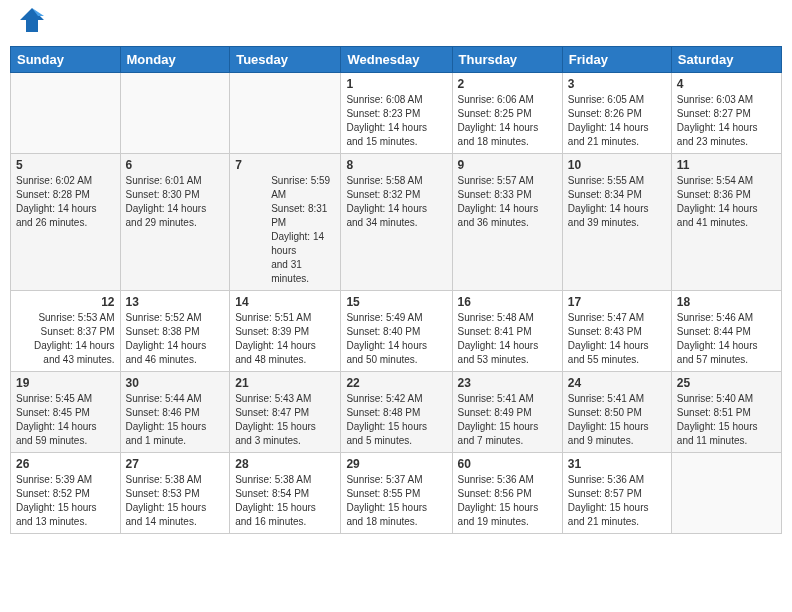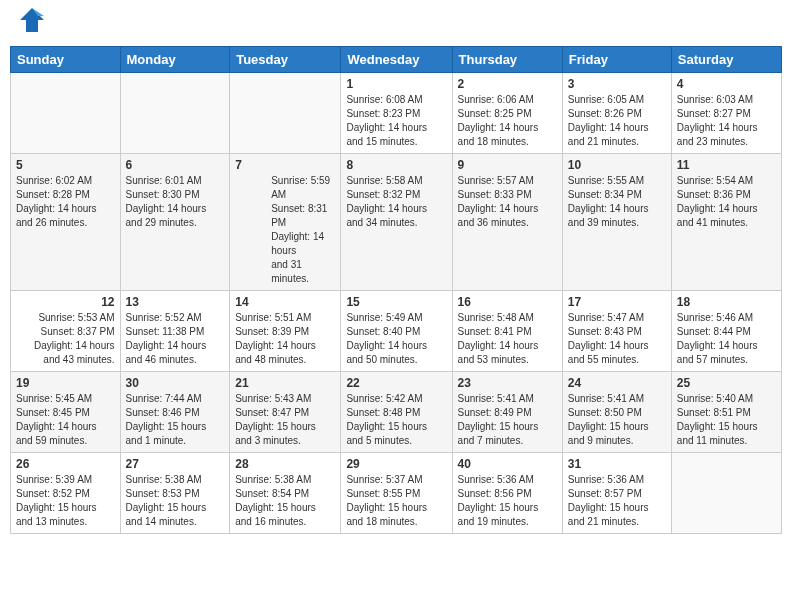"Sunrise: 5:52 AM" div.day-info { text: 11:38 -> 8:38 }
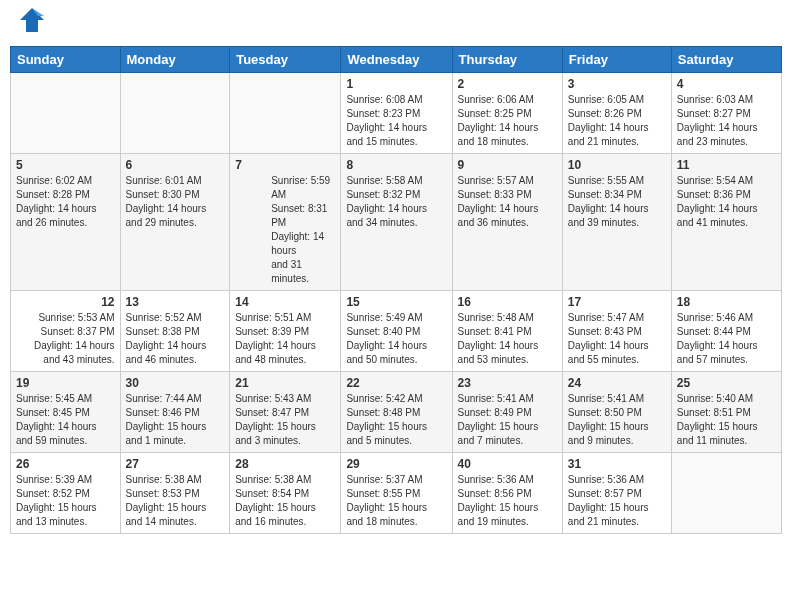"Sunrise: 7:44 AM" div.day-info { text: 7:44 -> 5:44 }
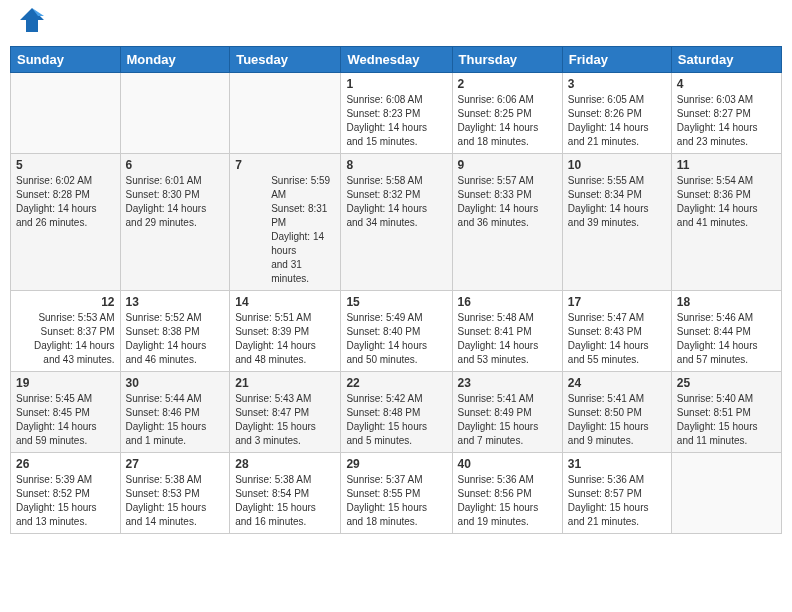"40" span.day-num { text: 40 -> 60 }
